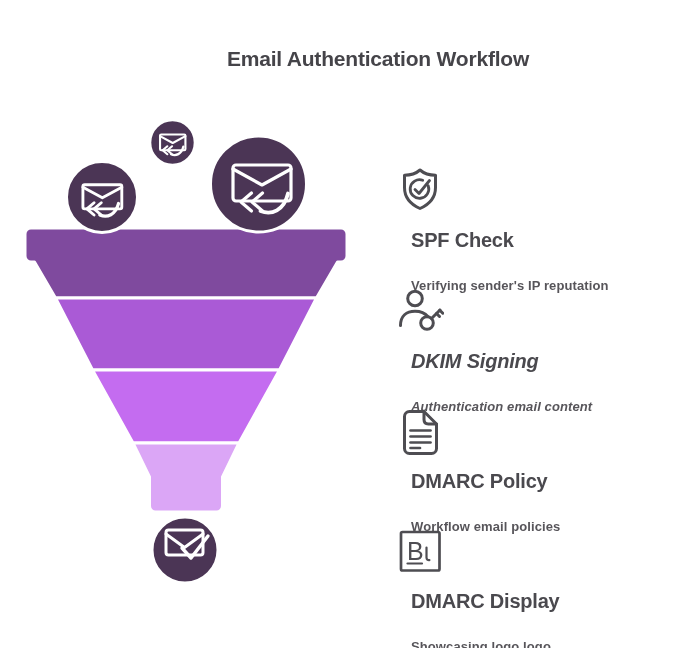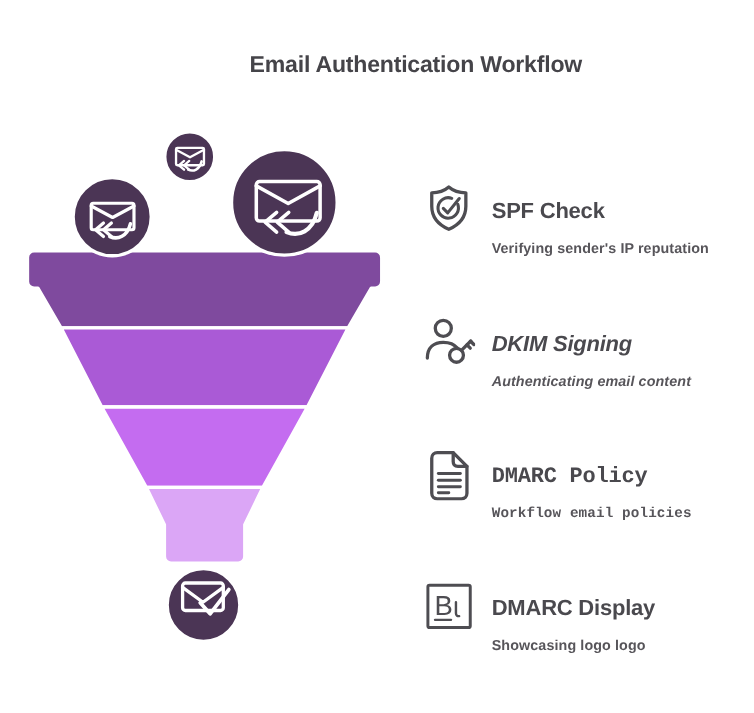"SPF Check" .step { flex-direction: none -> column; left: 0 -> 12px }
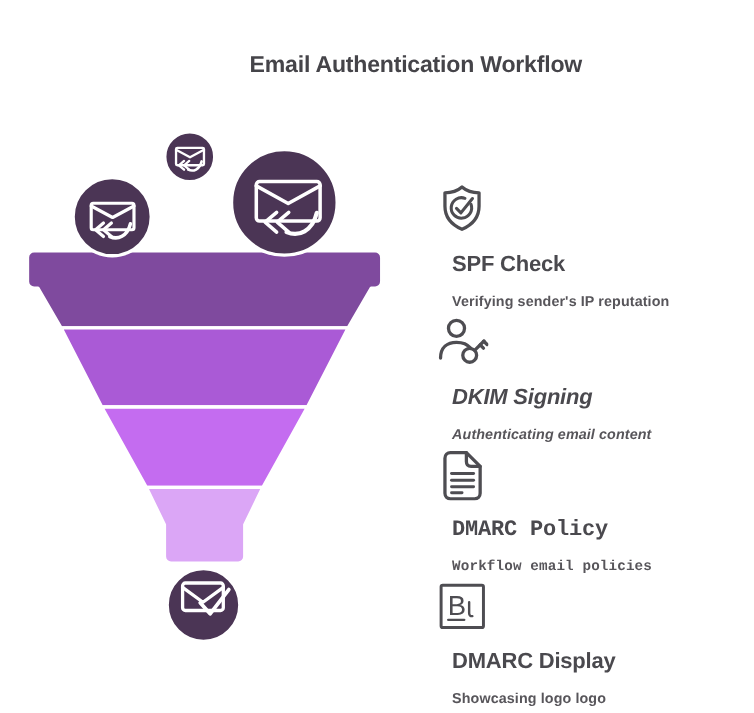"Verifying sender's IP reputation" .step-desc { margin-top: 14px -> 26px }
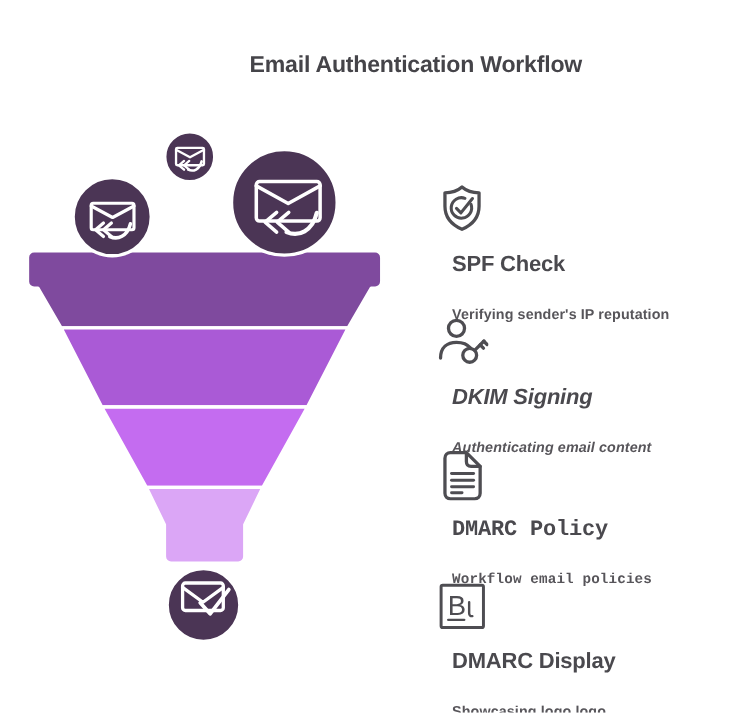"Authenticating email content" div.step-desc { text: Authenticating -> Authentication }
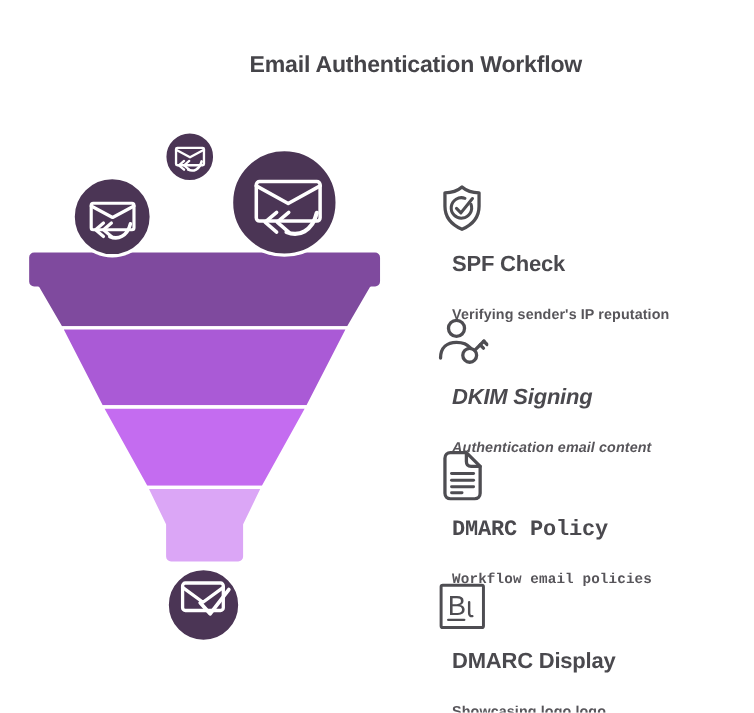"DMARC Policy" div.step { font-family: Liberation Mono, monospace -> none }
